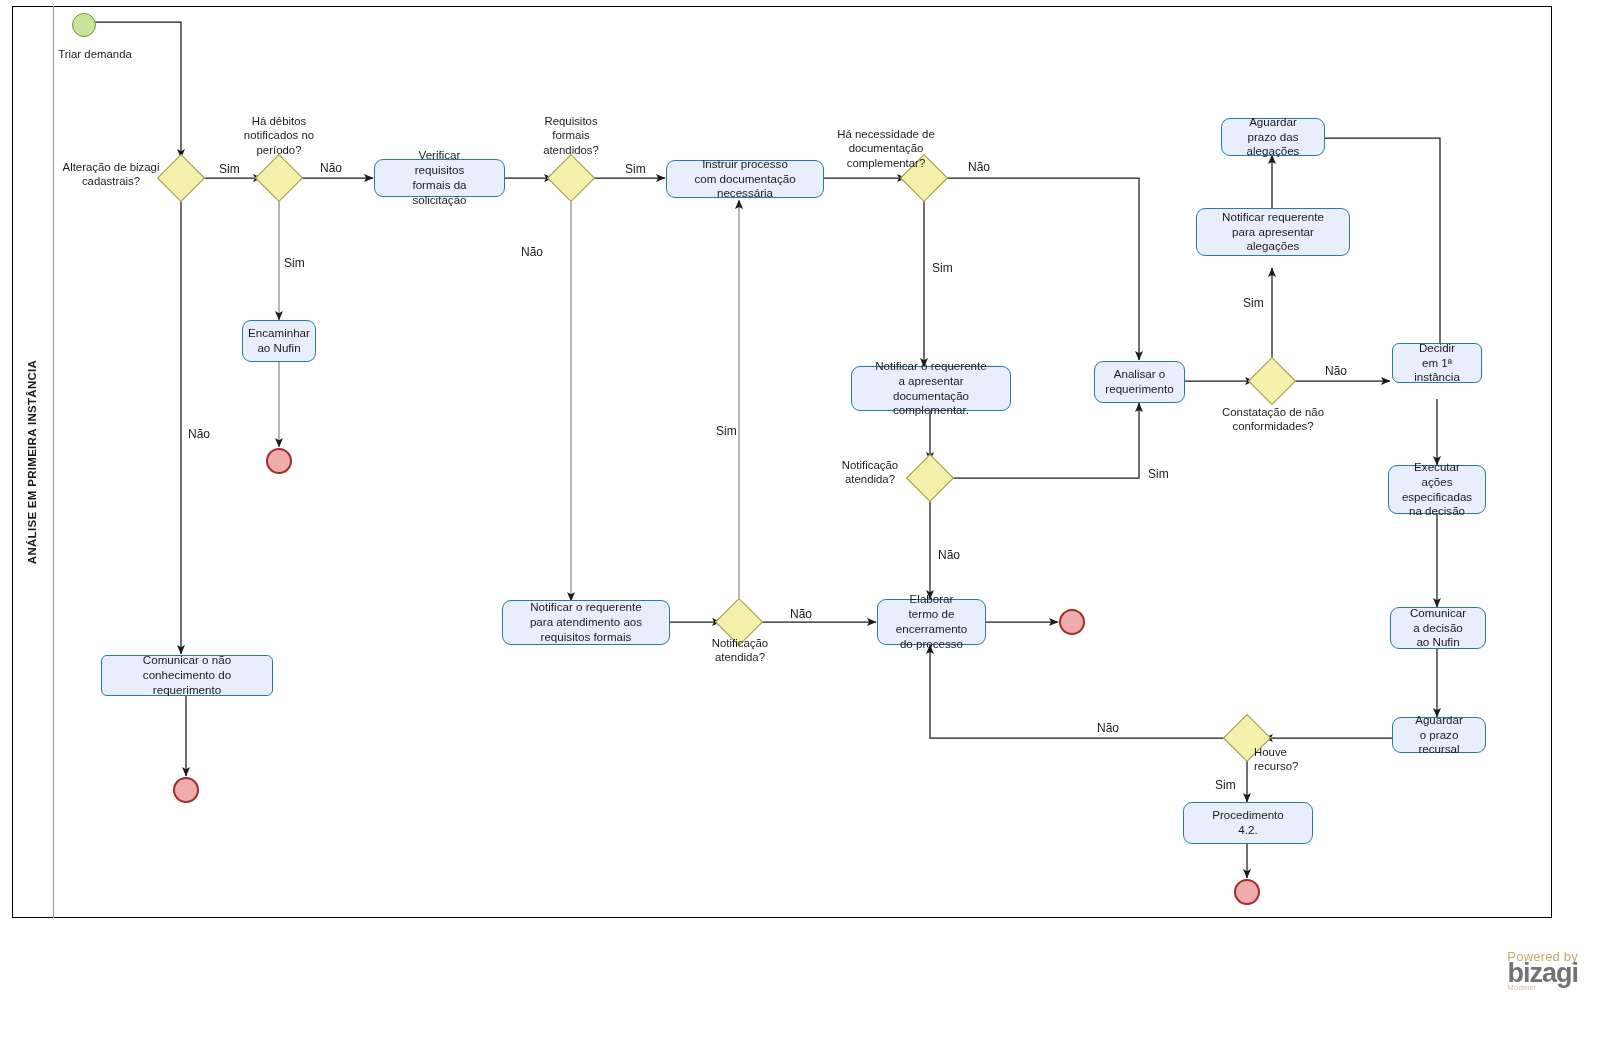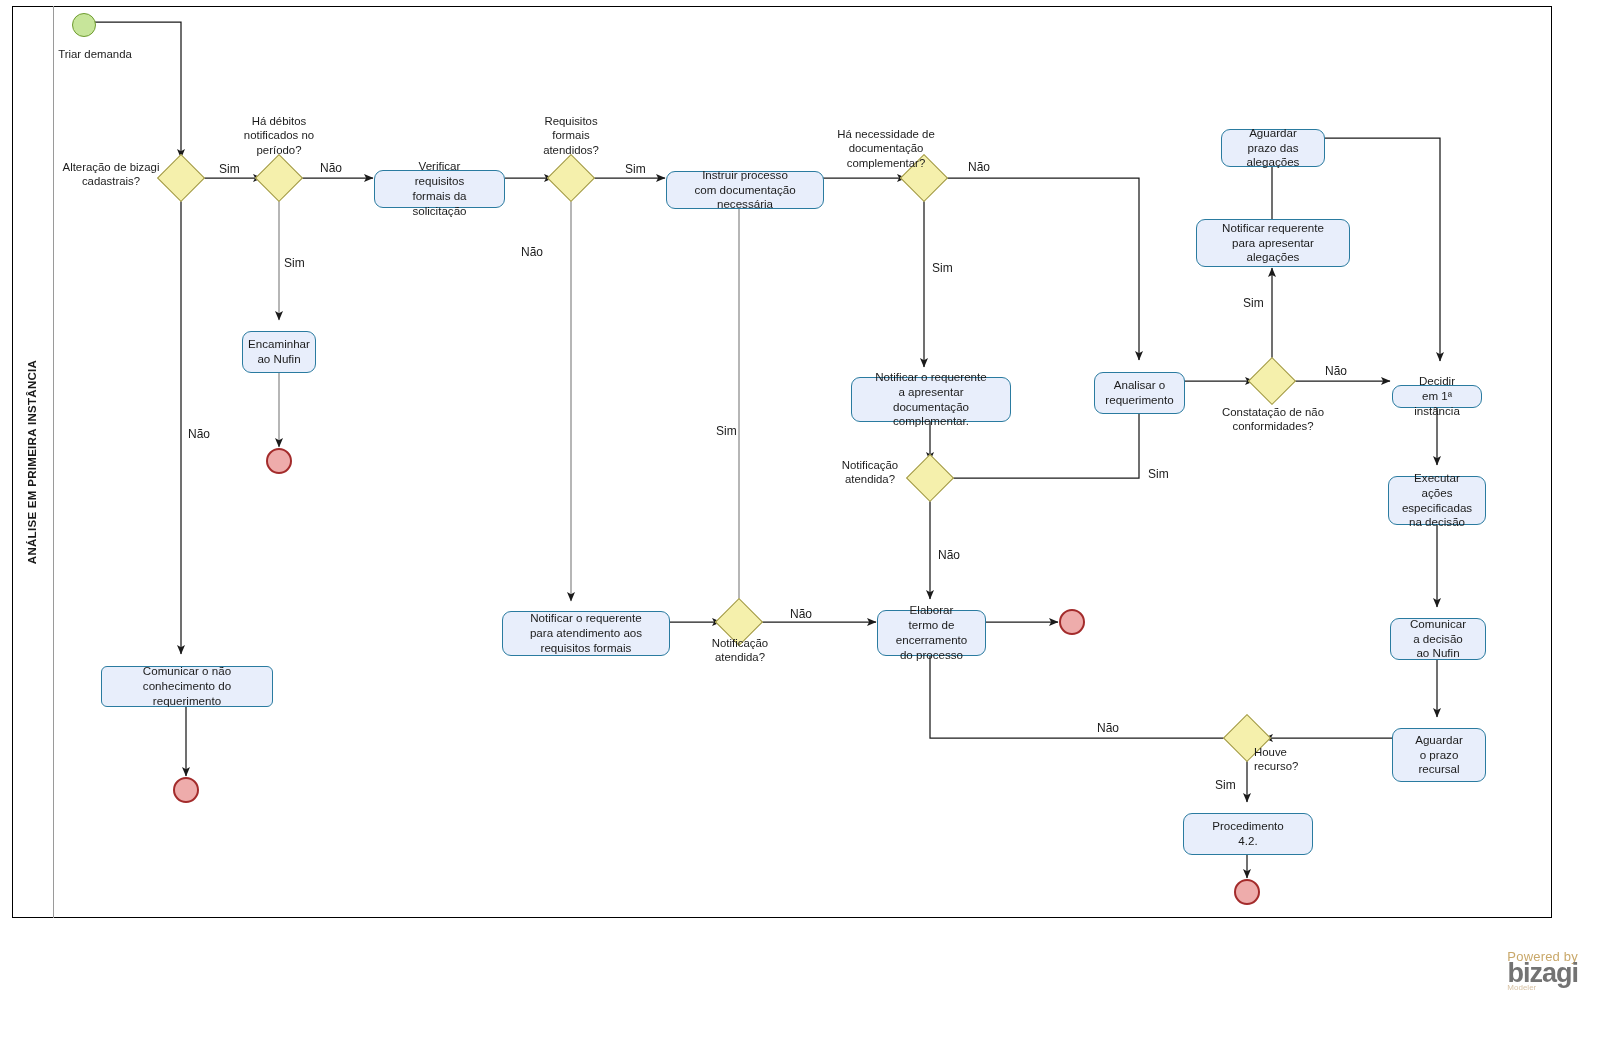"Aguardar prazo das alegações" .task { margin-top: 11px -> none }
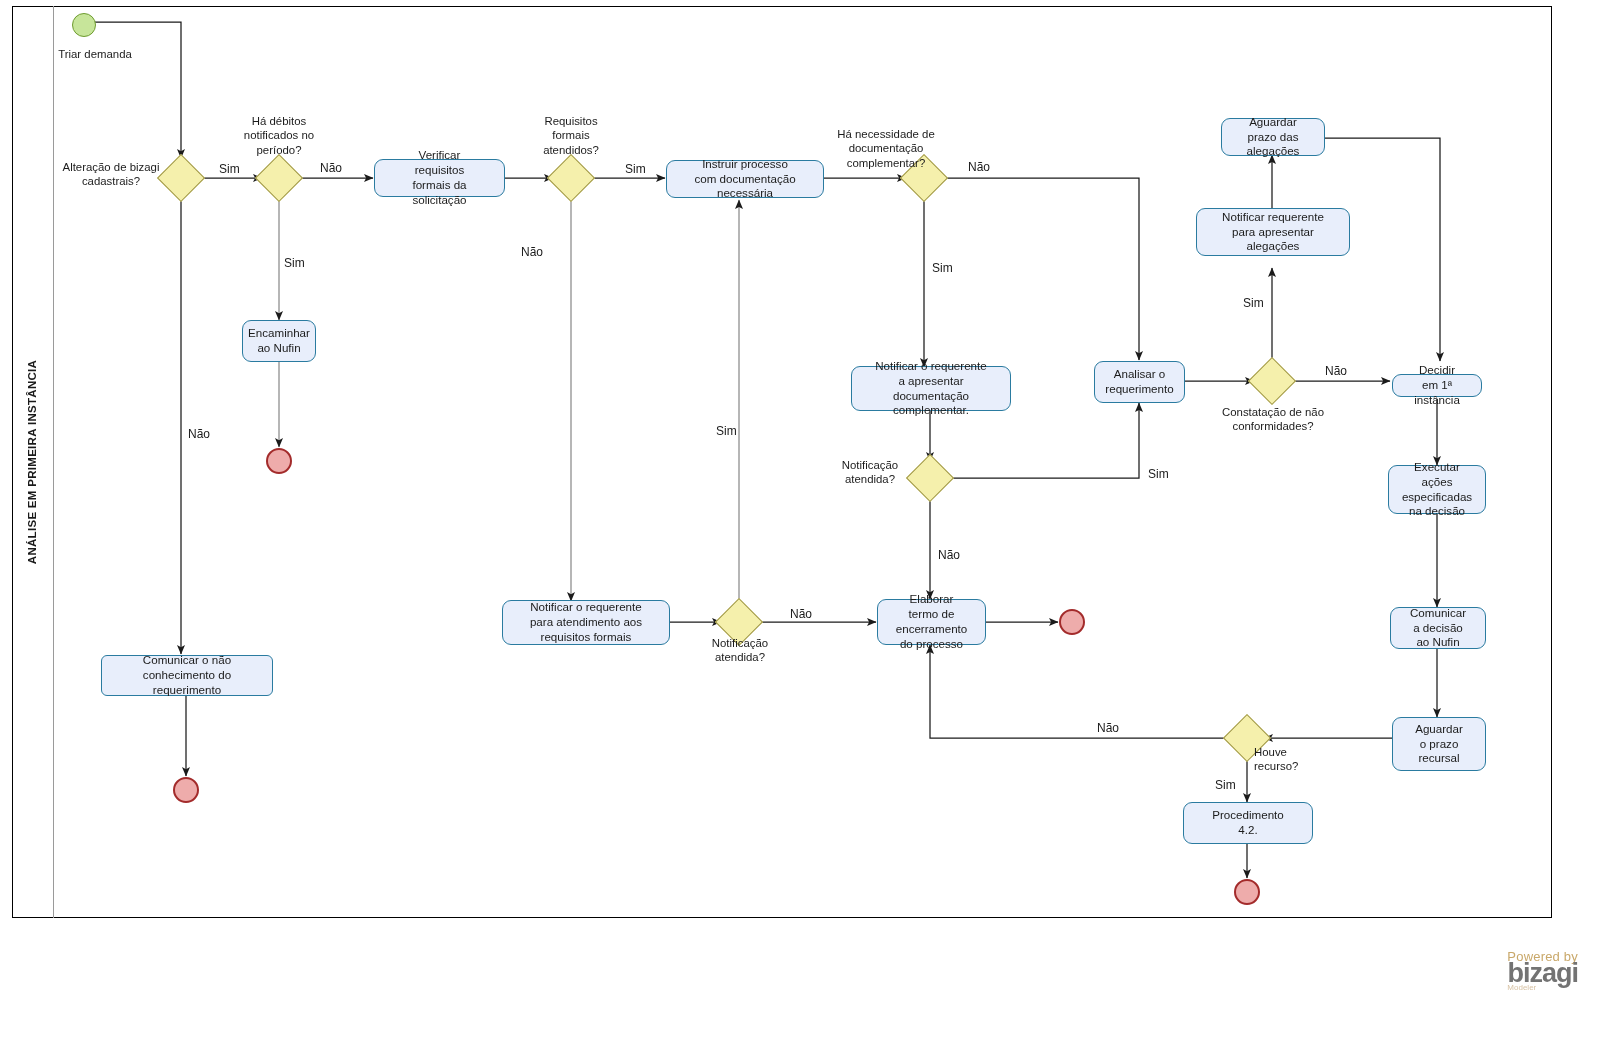"Decidir em 1ª instância" div.task { border-radius: none -> 7px; height: 23px -> 40px; top: 374px -> 343px }
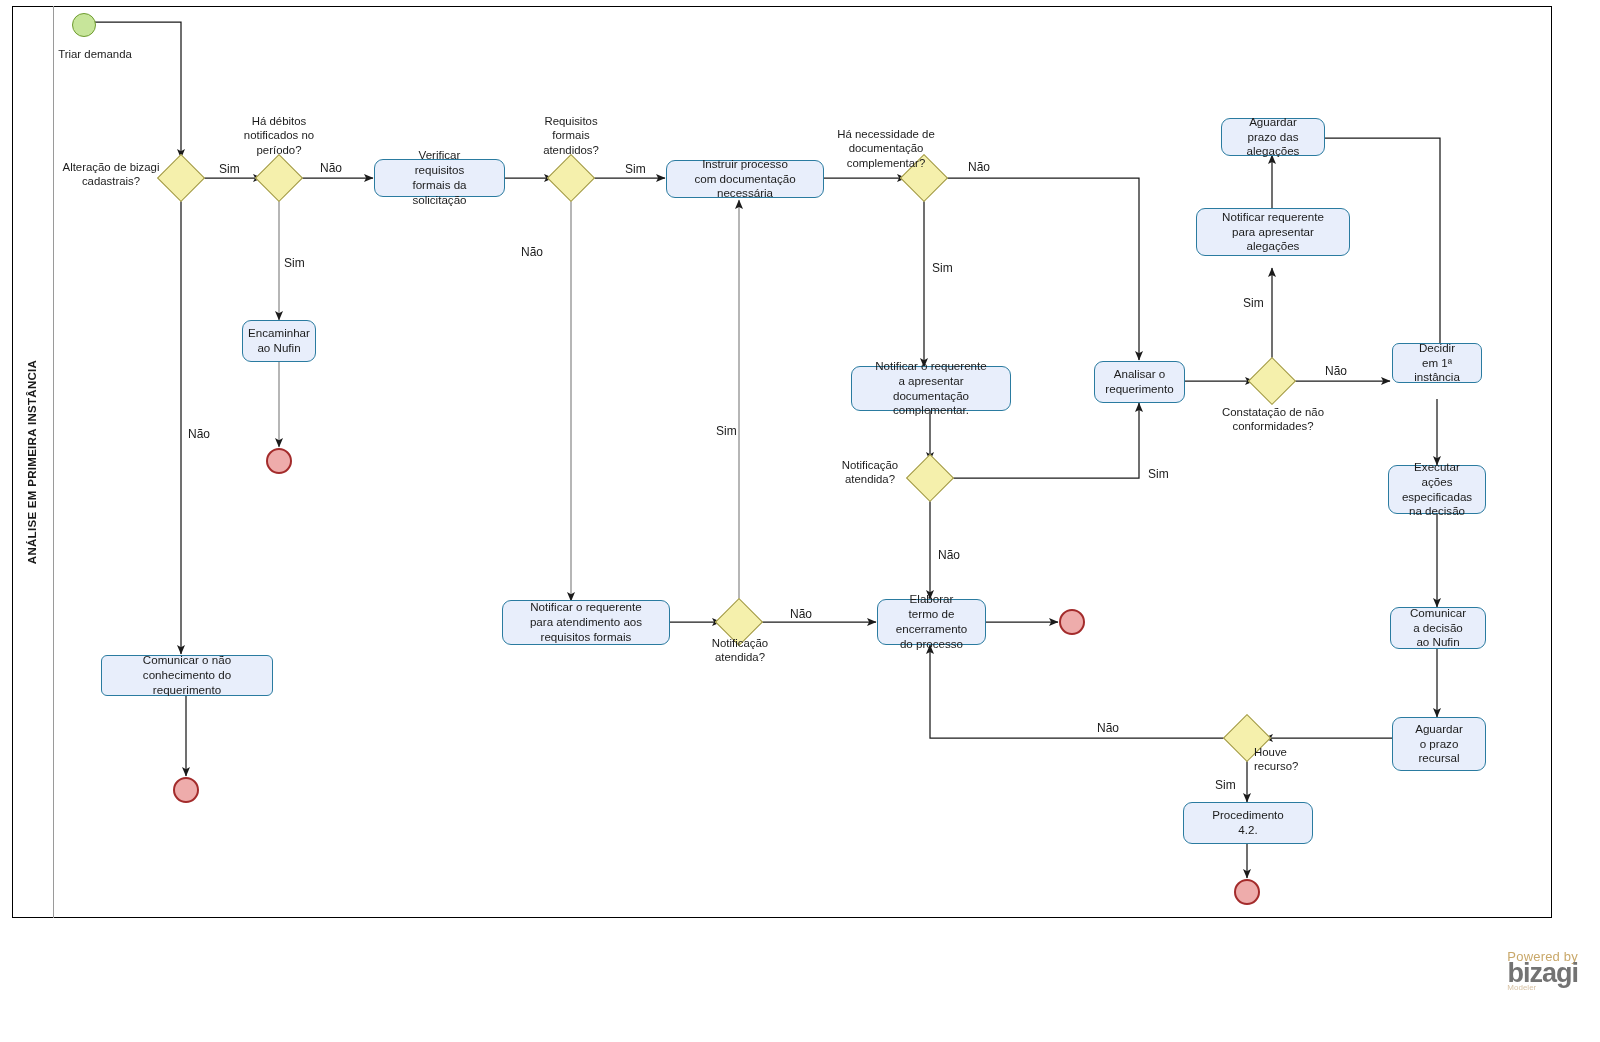"Aguardar o prazo recursal" div.task { height: 54px -> 36px }
